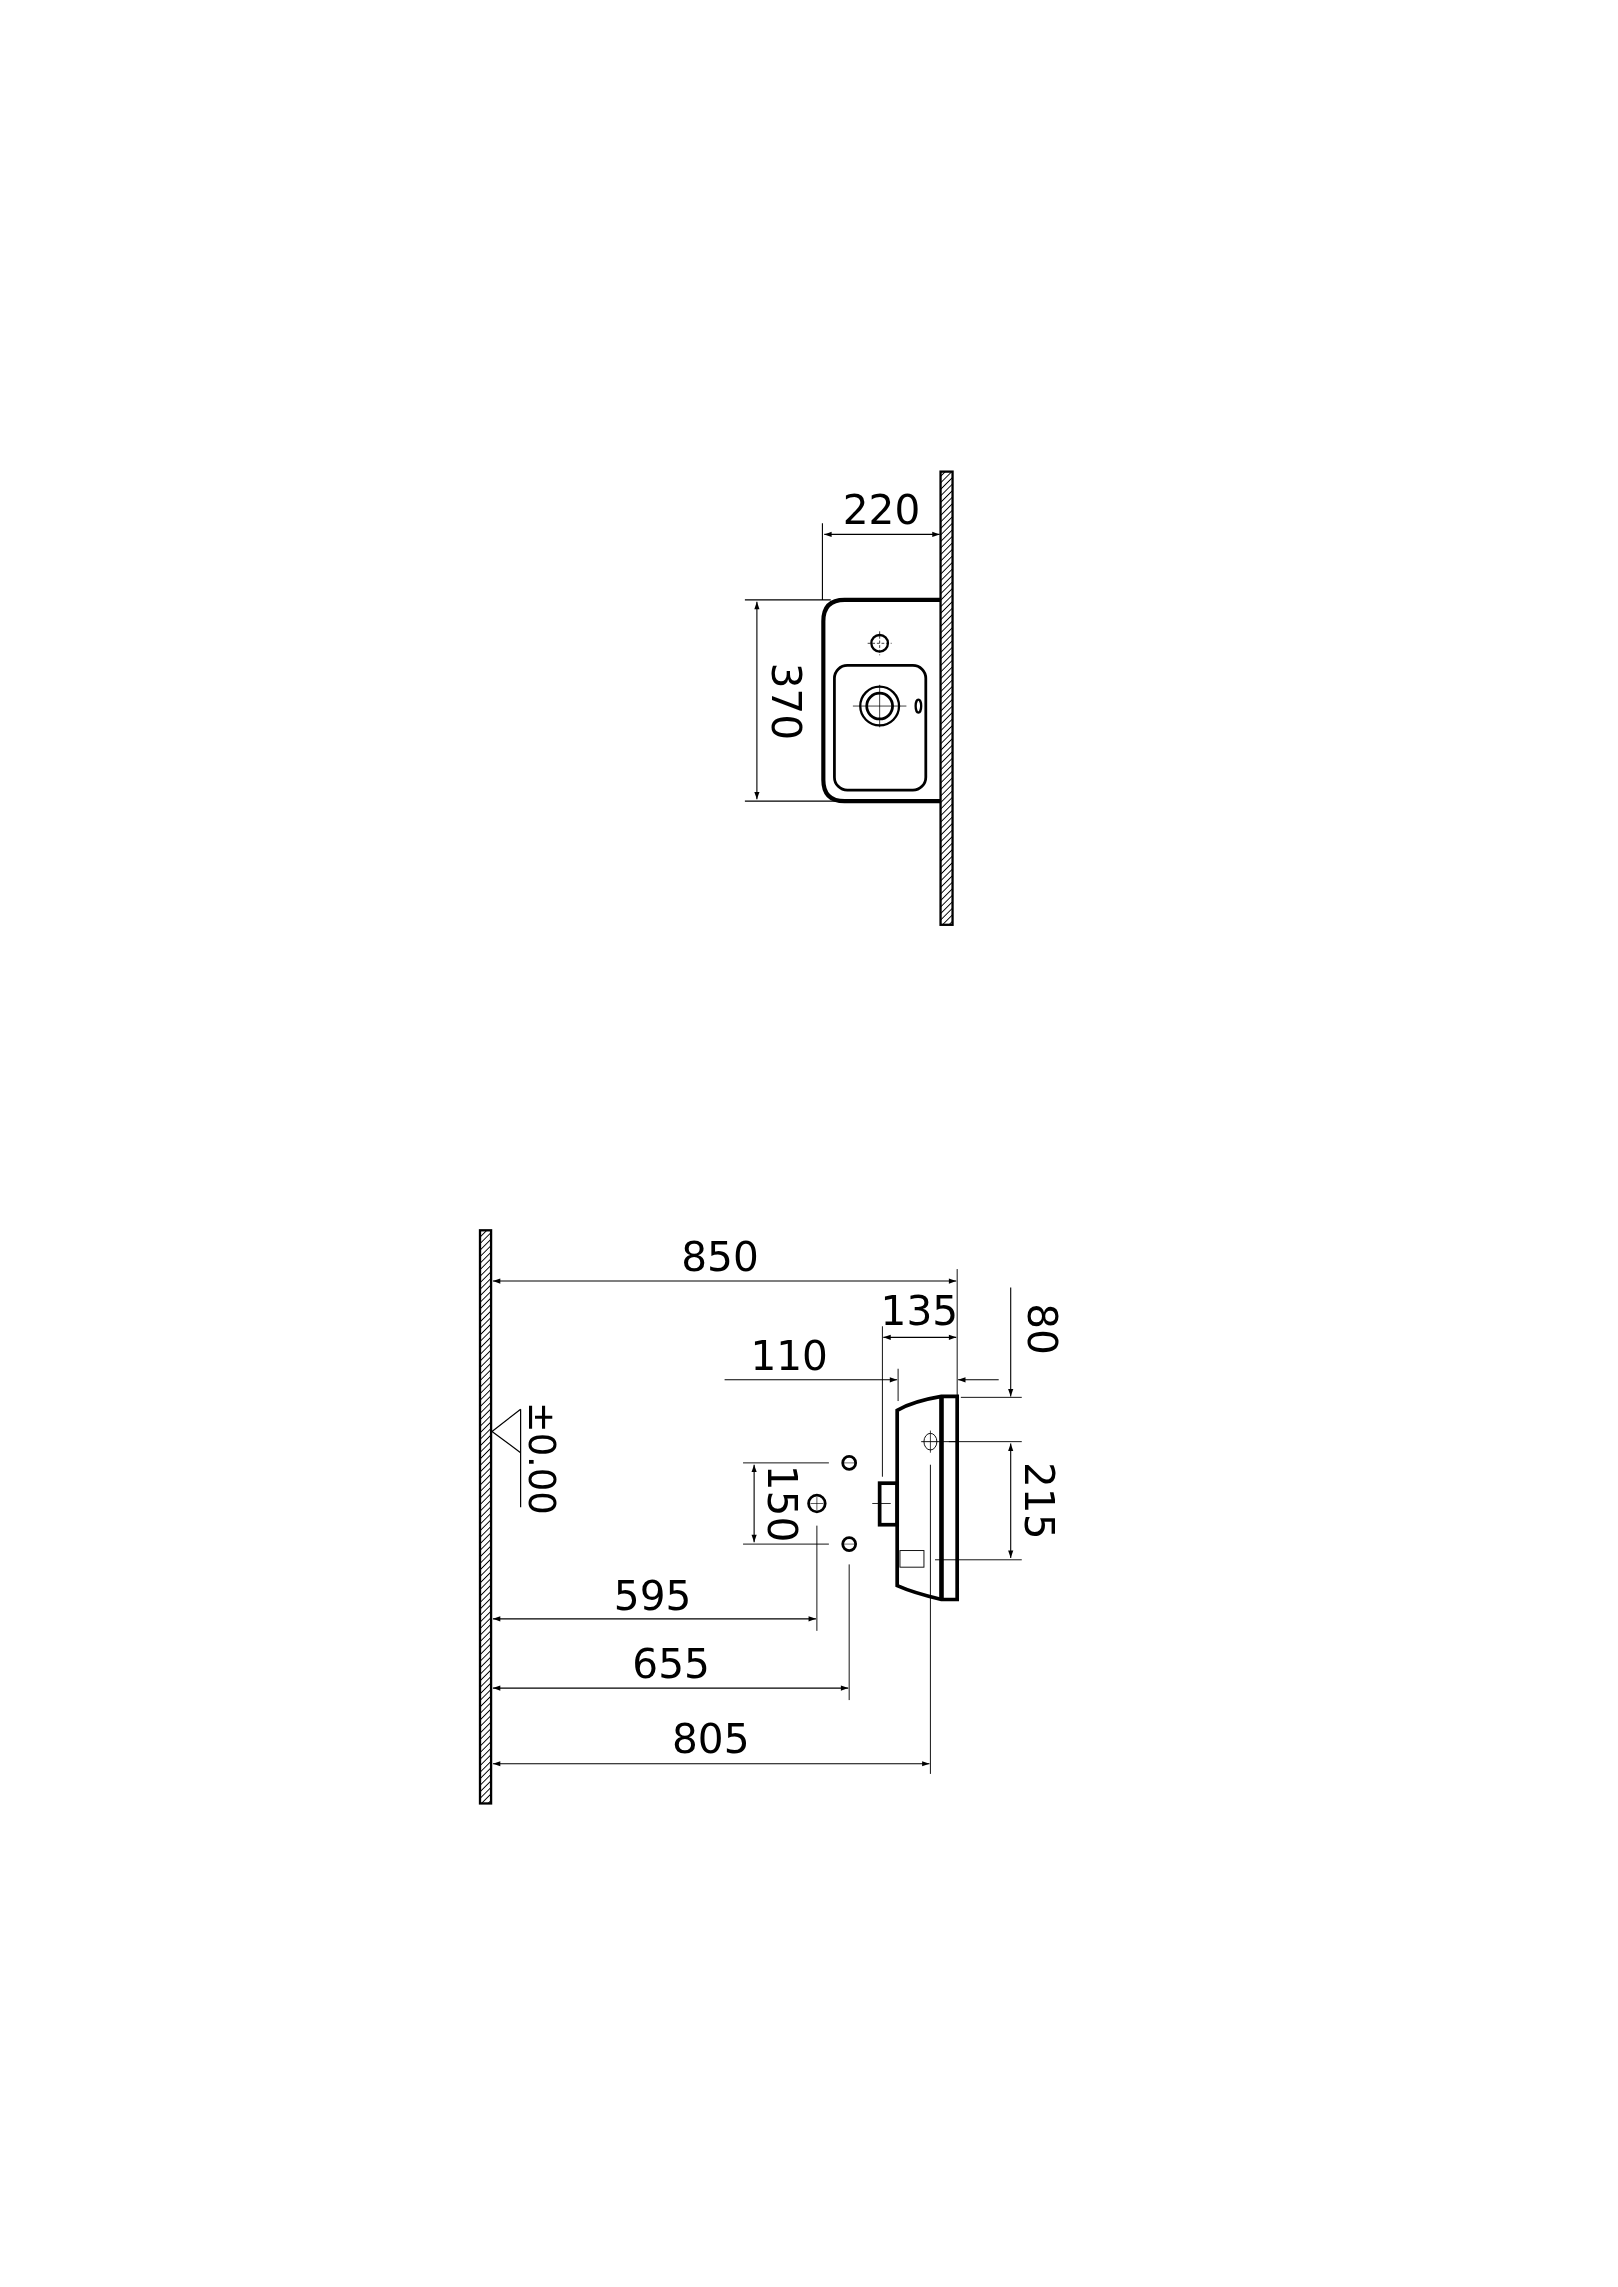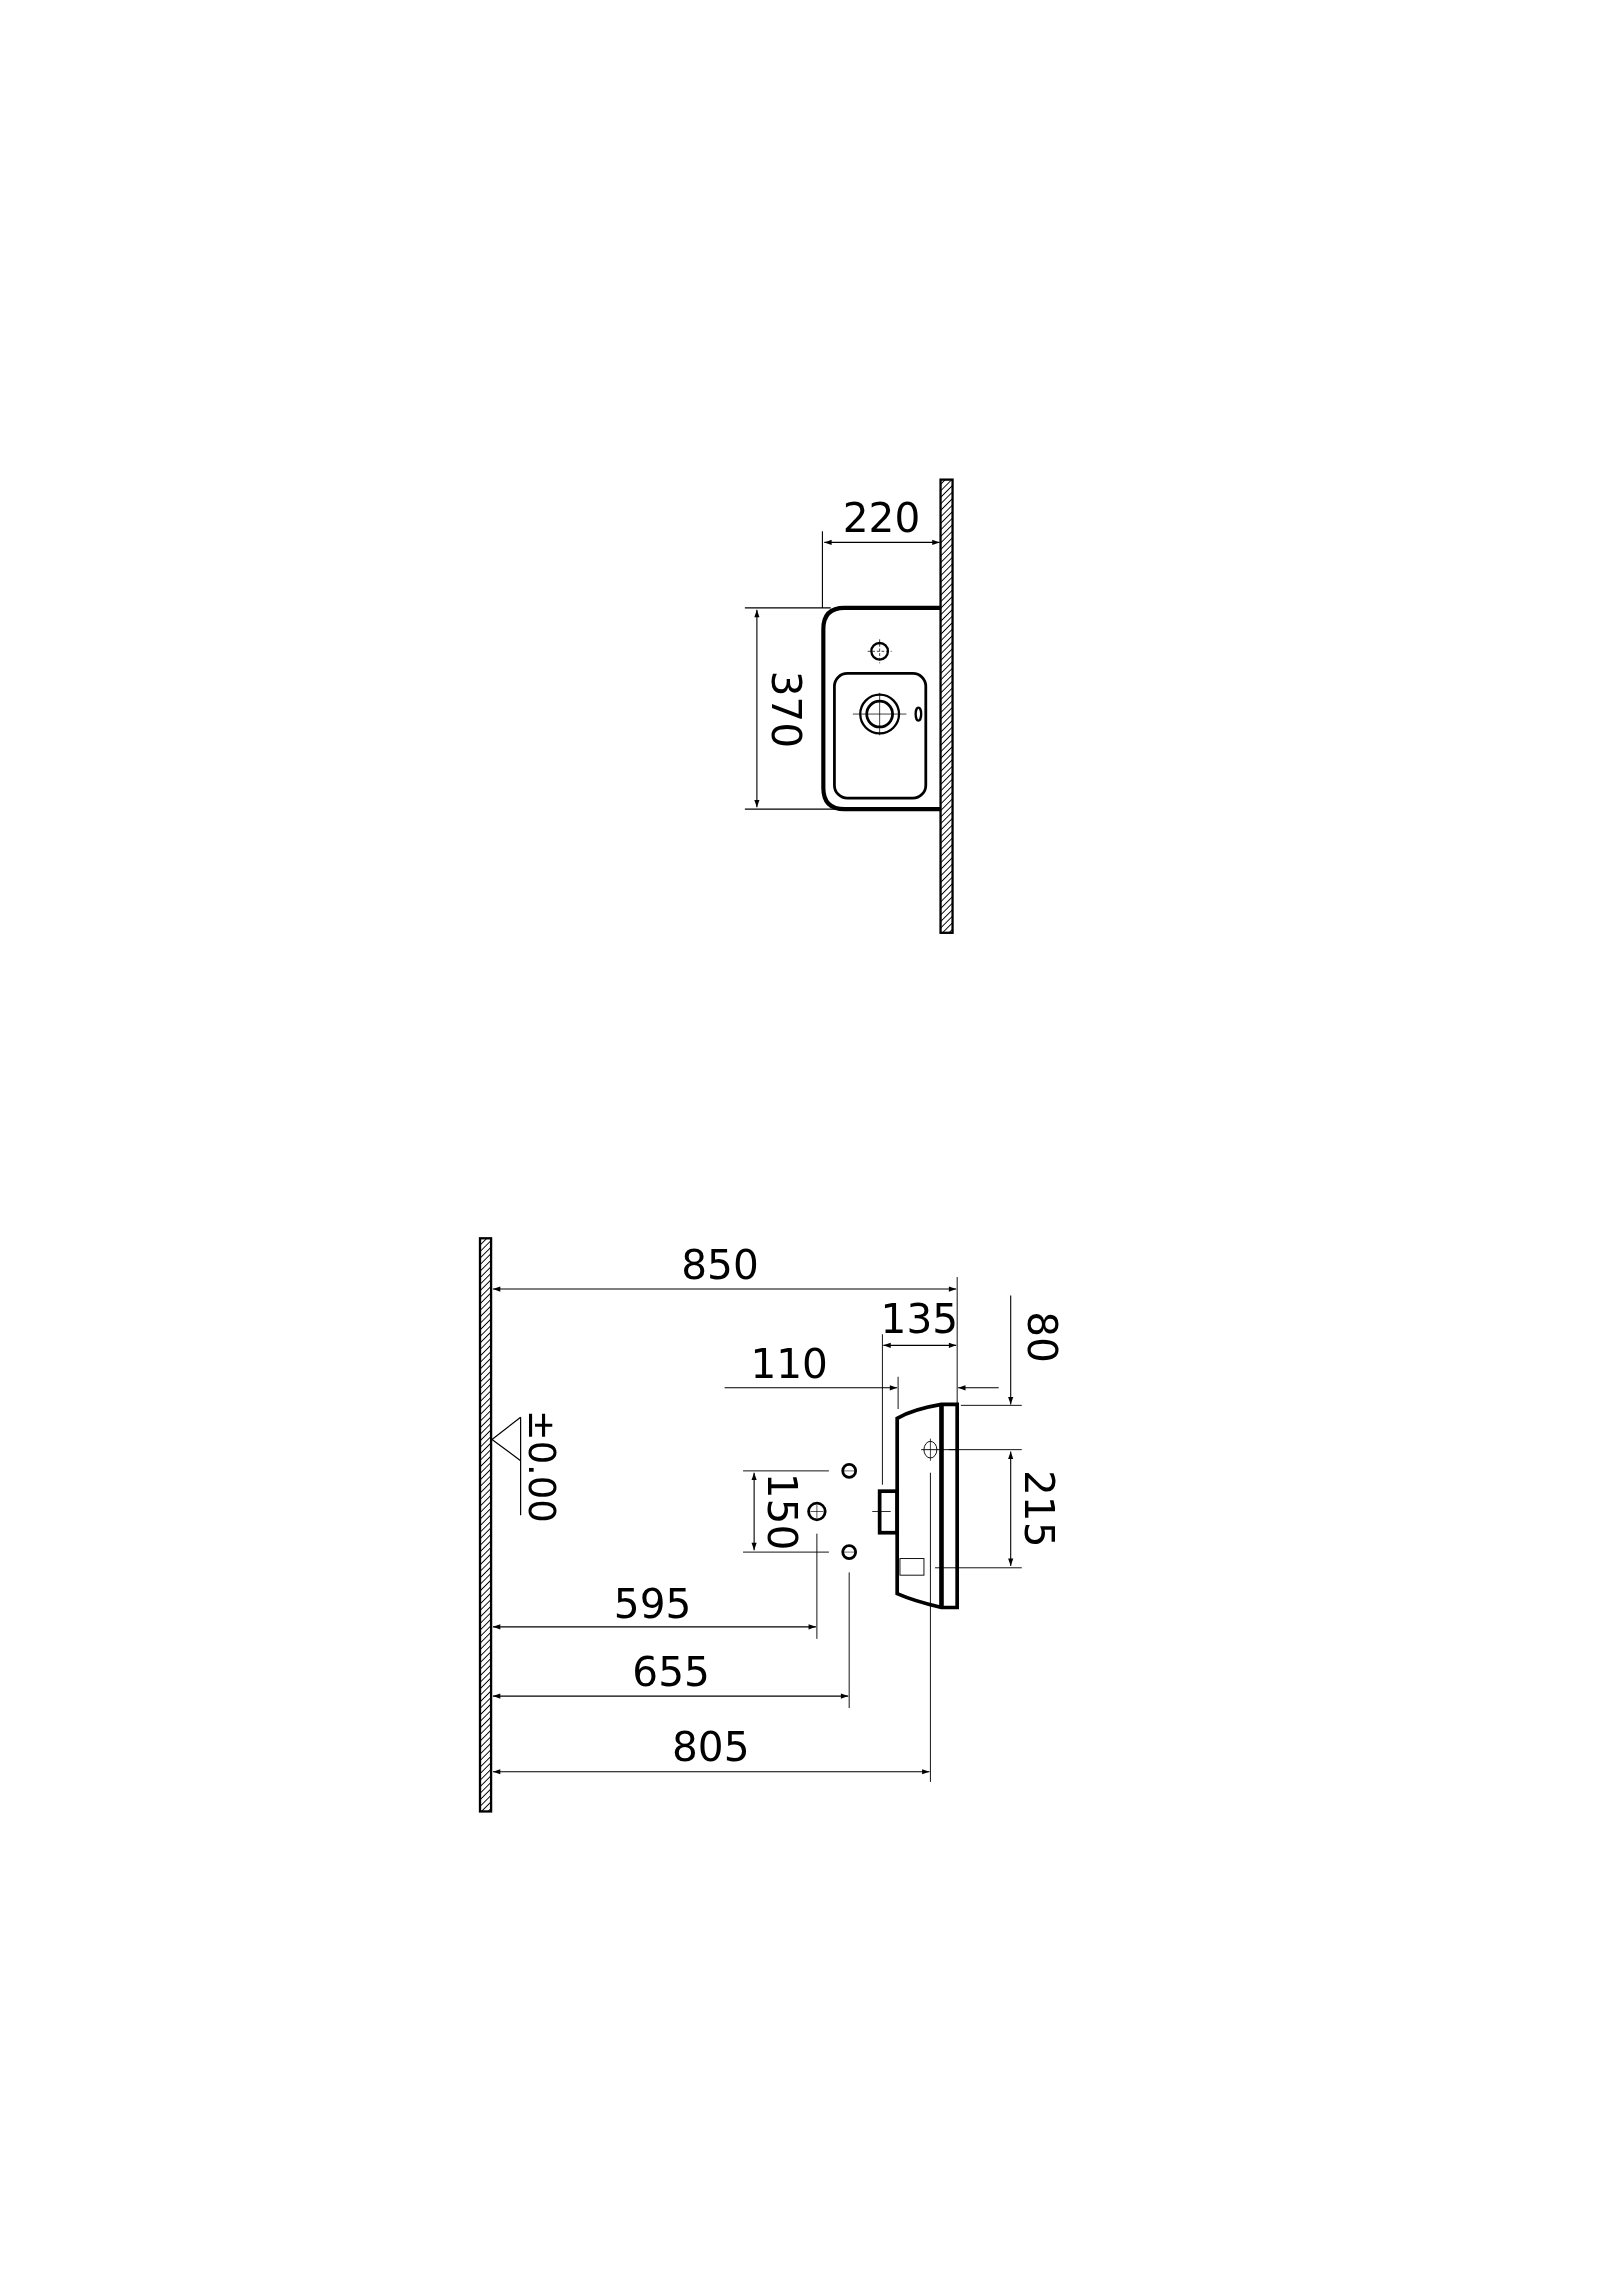"220" .sheet { top: 8px -> 0 }
